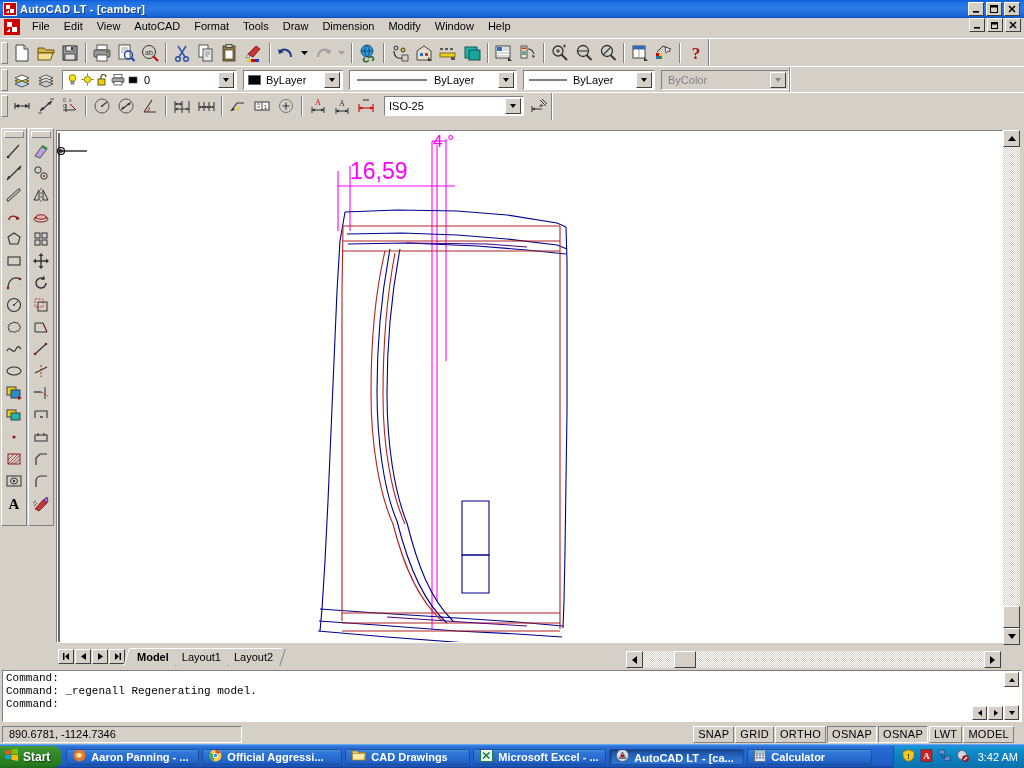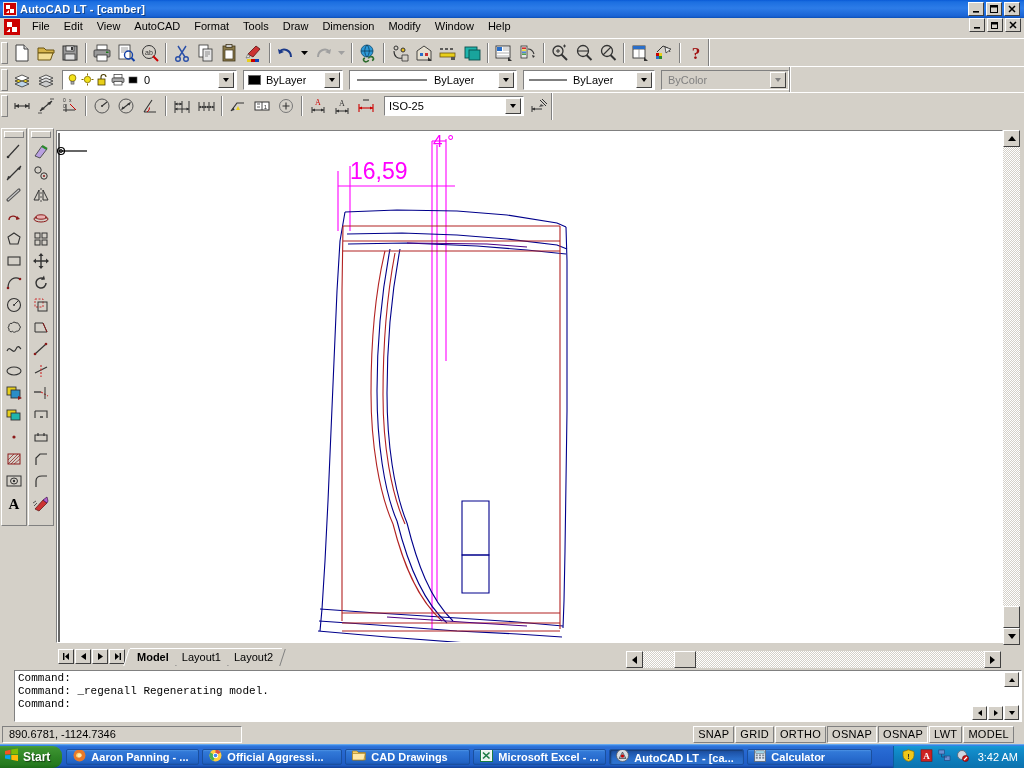"Command:" .cmdtext { margin-left: 12px -> none }
